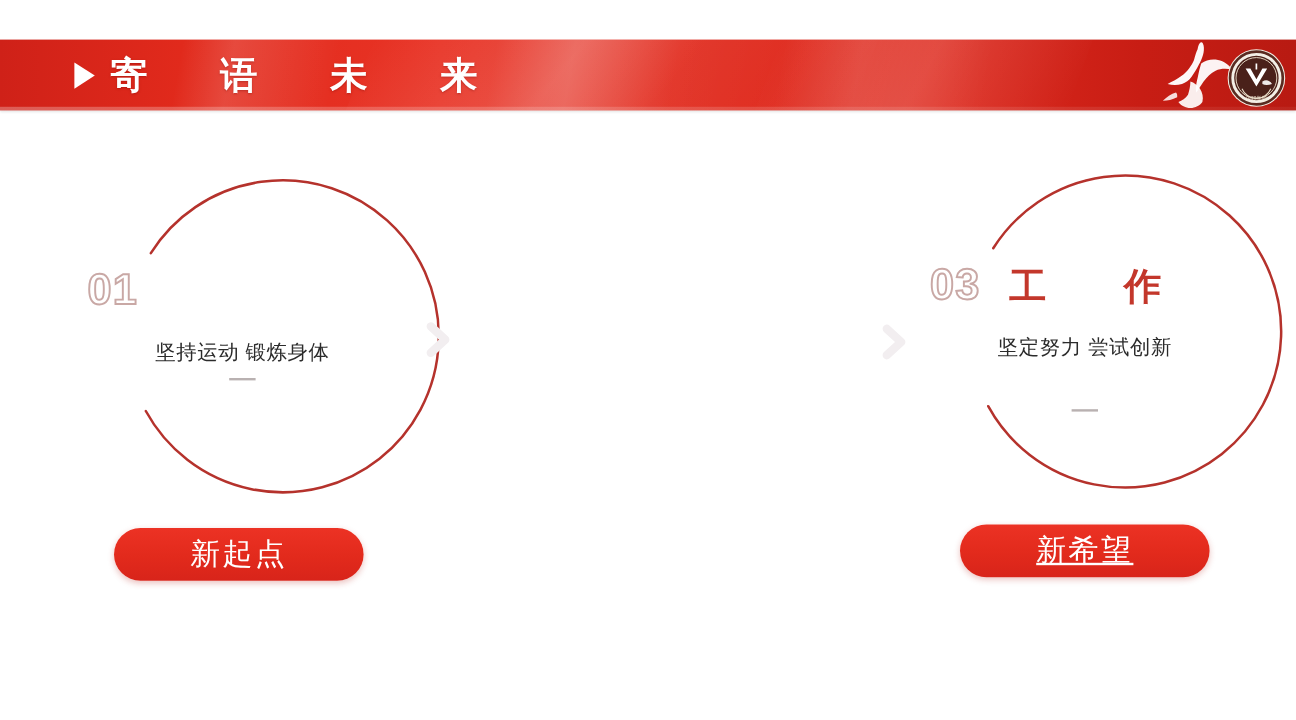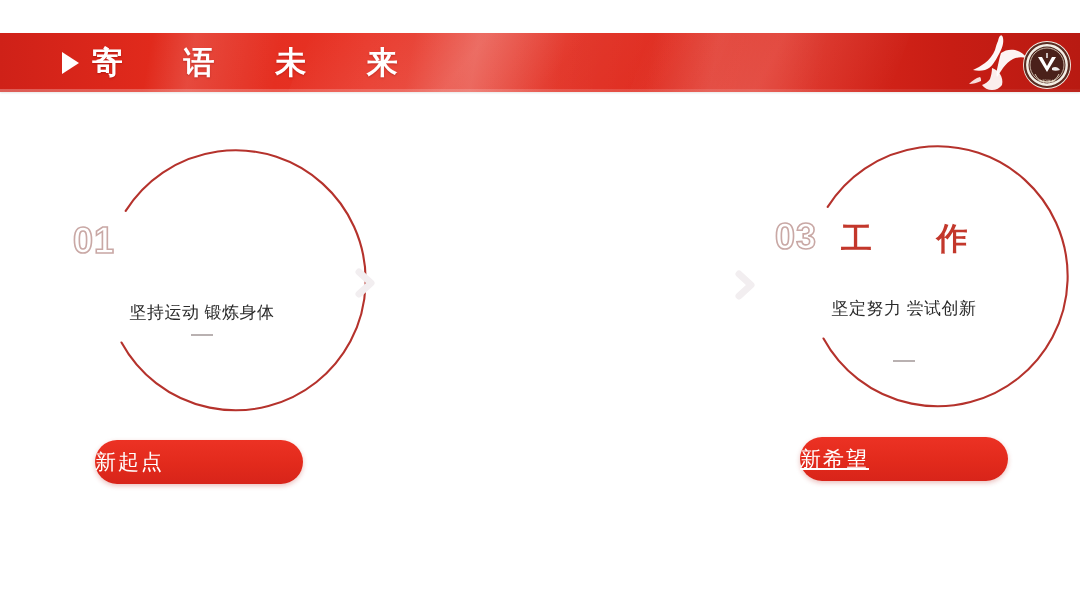"坚持运动 锻炼身体" .card-line { margin-top: 19px -> none }
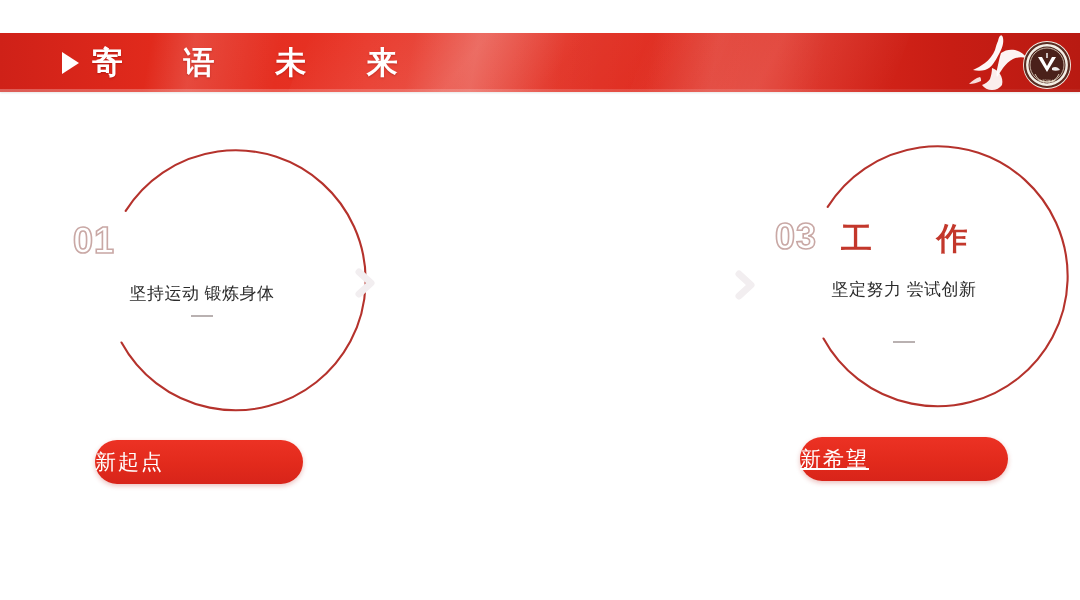"新起点" .pill { font-size: 21px -> 25px; text-align: left -> center }
